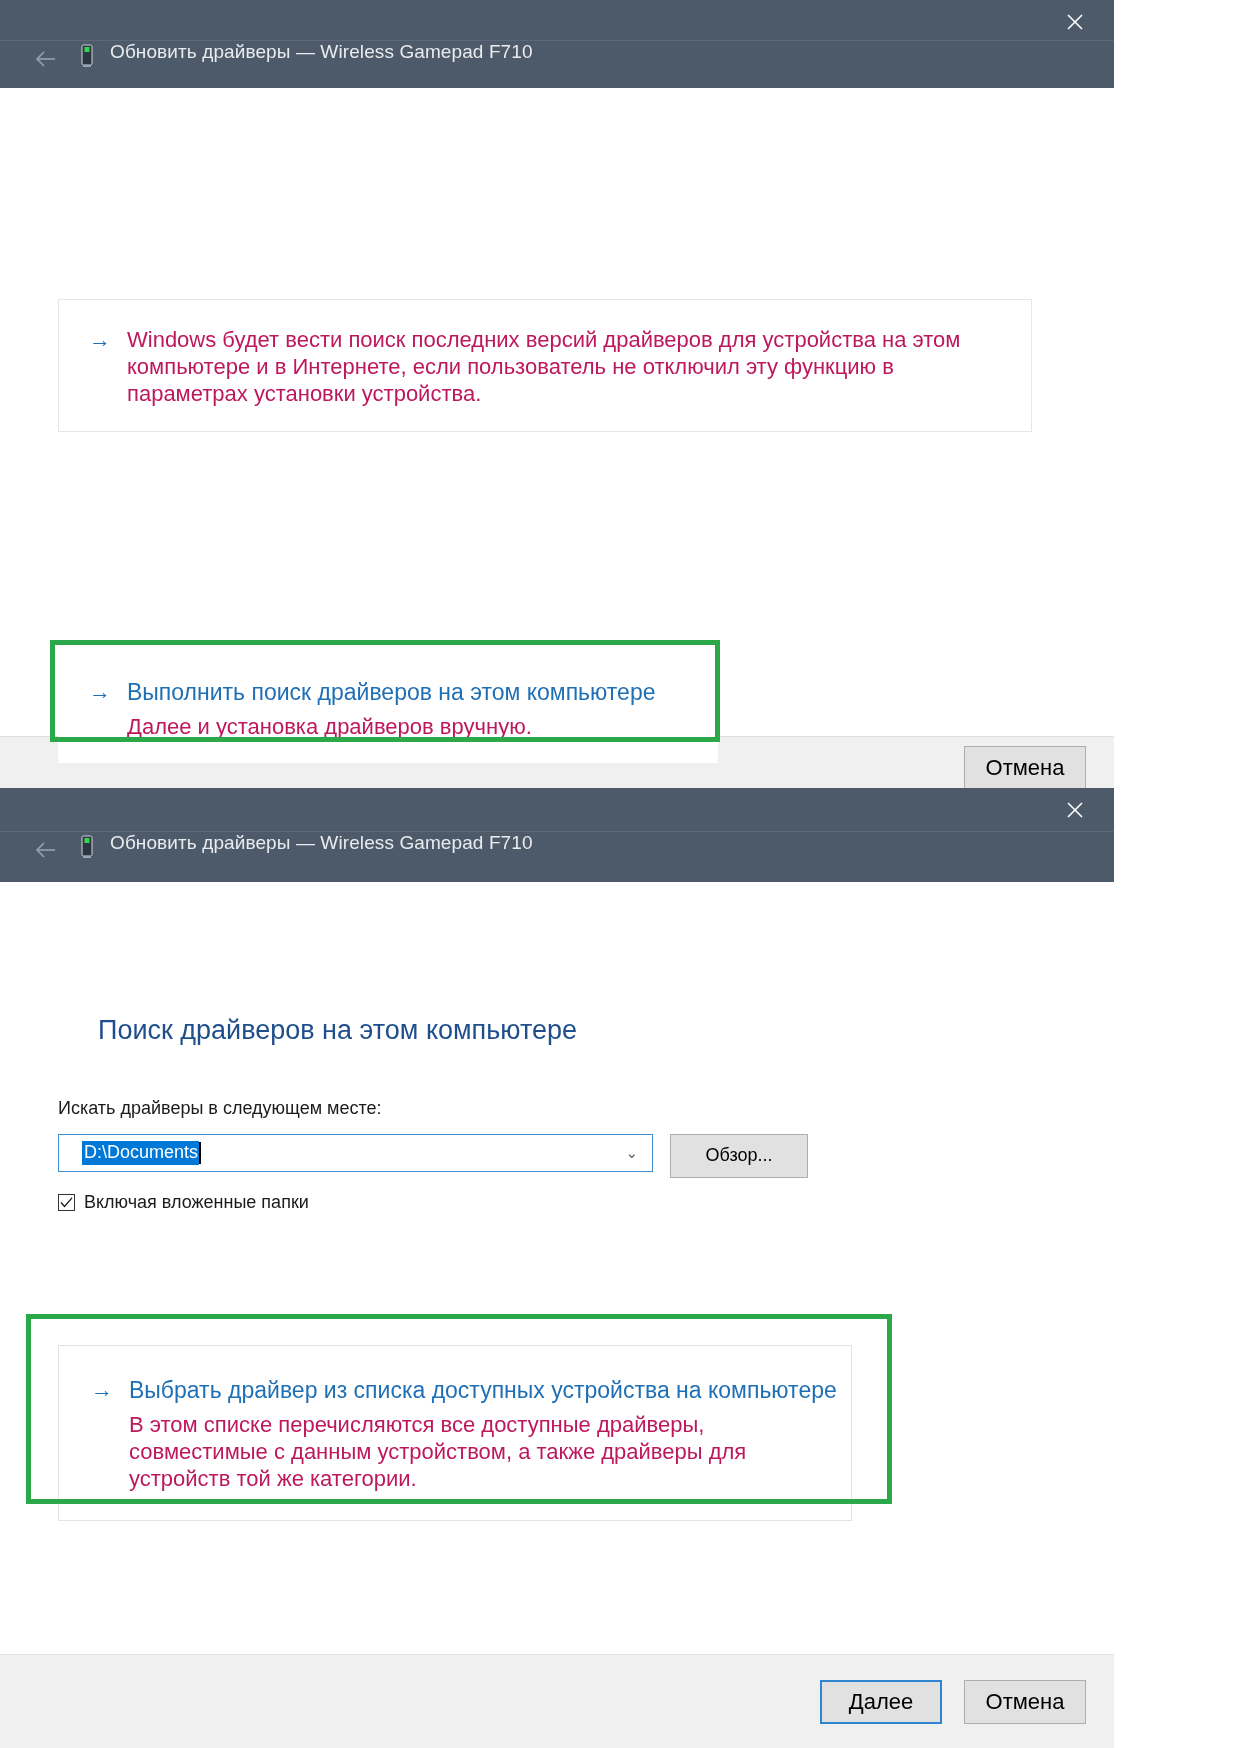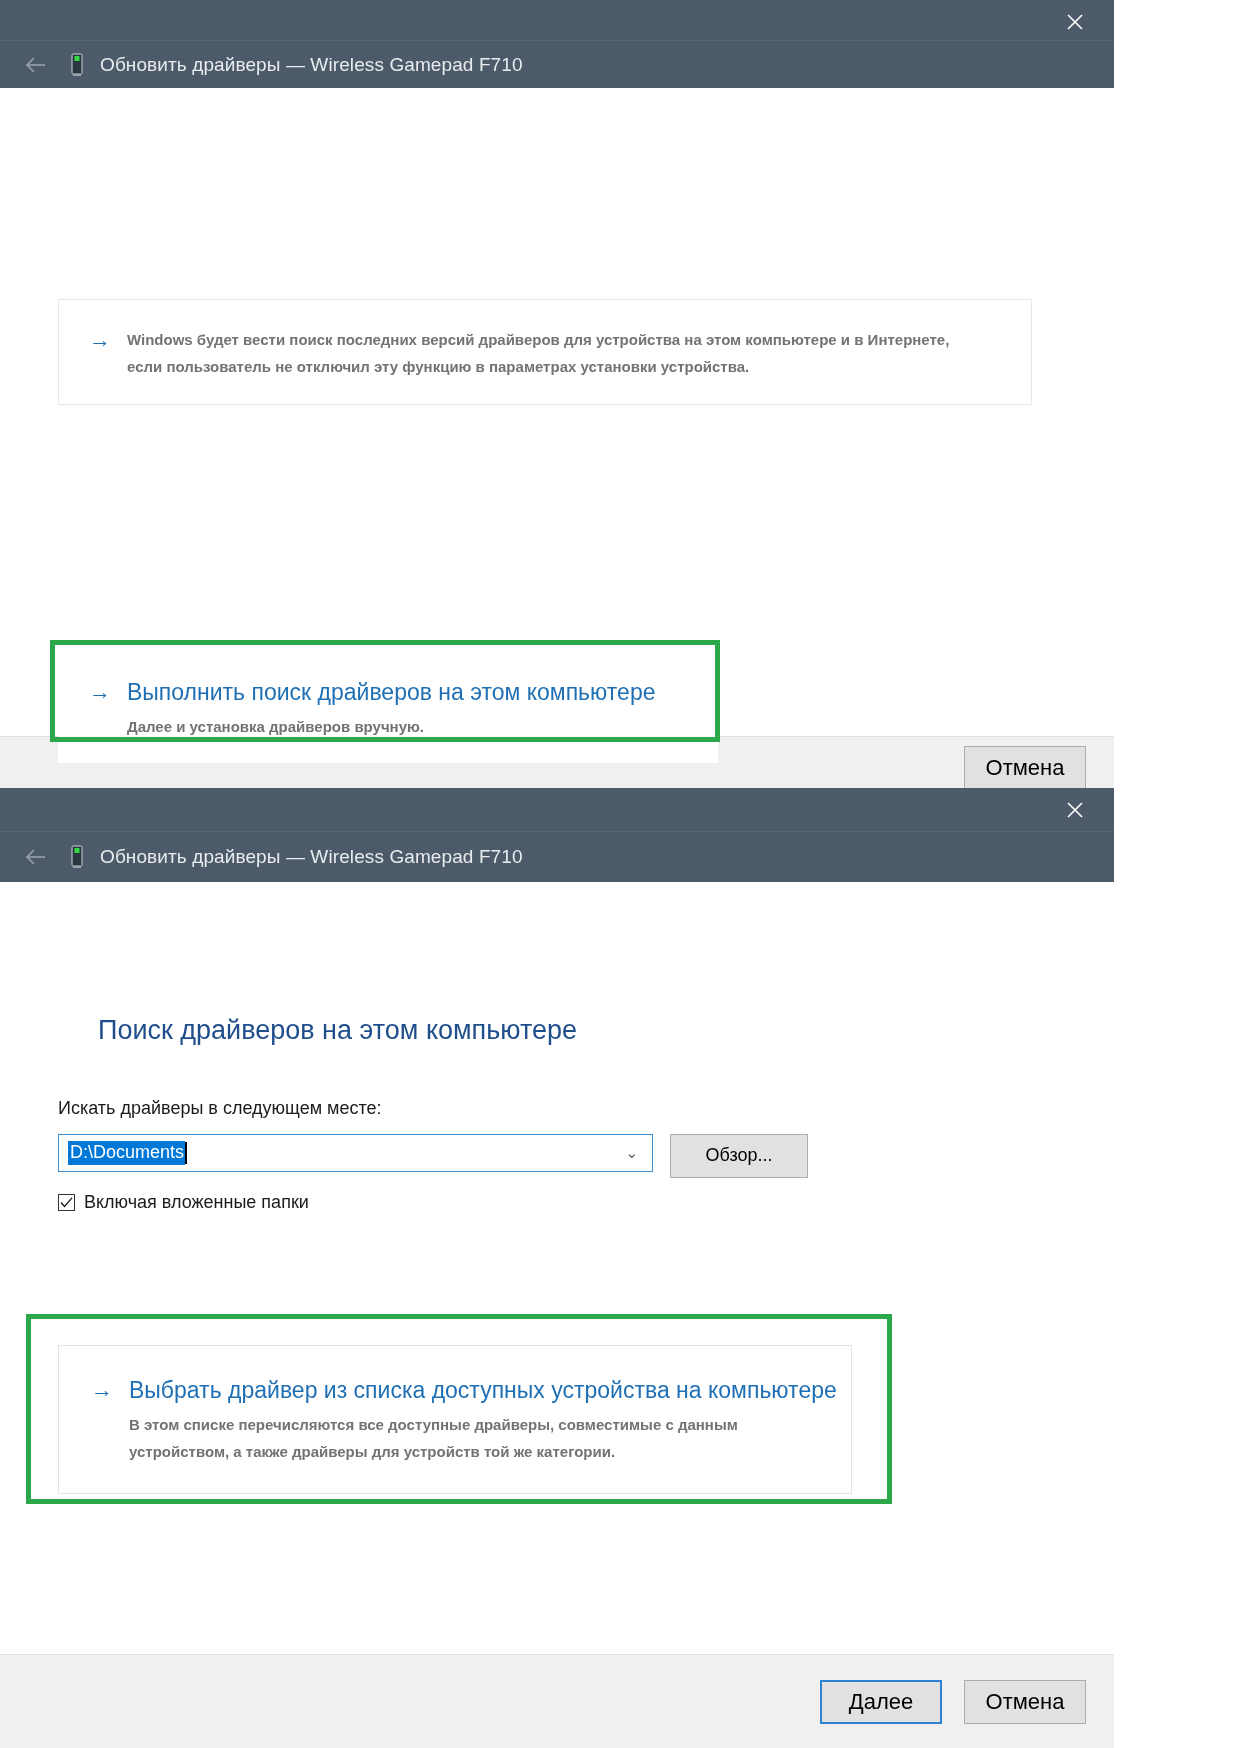"Обновить драйверы — Wireless Gamepad" .navbar { align-items: center -> flex-start; padding-left: 14px -> 24px }
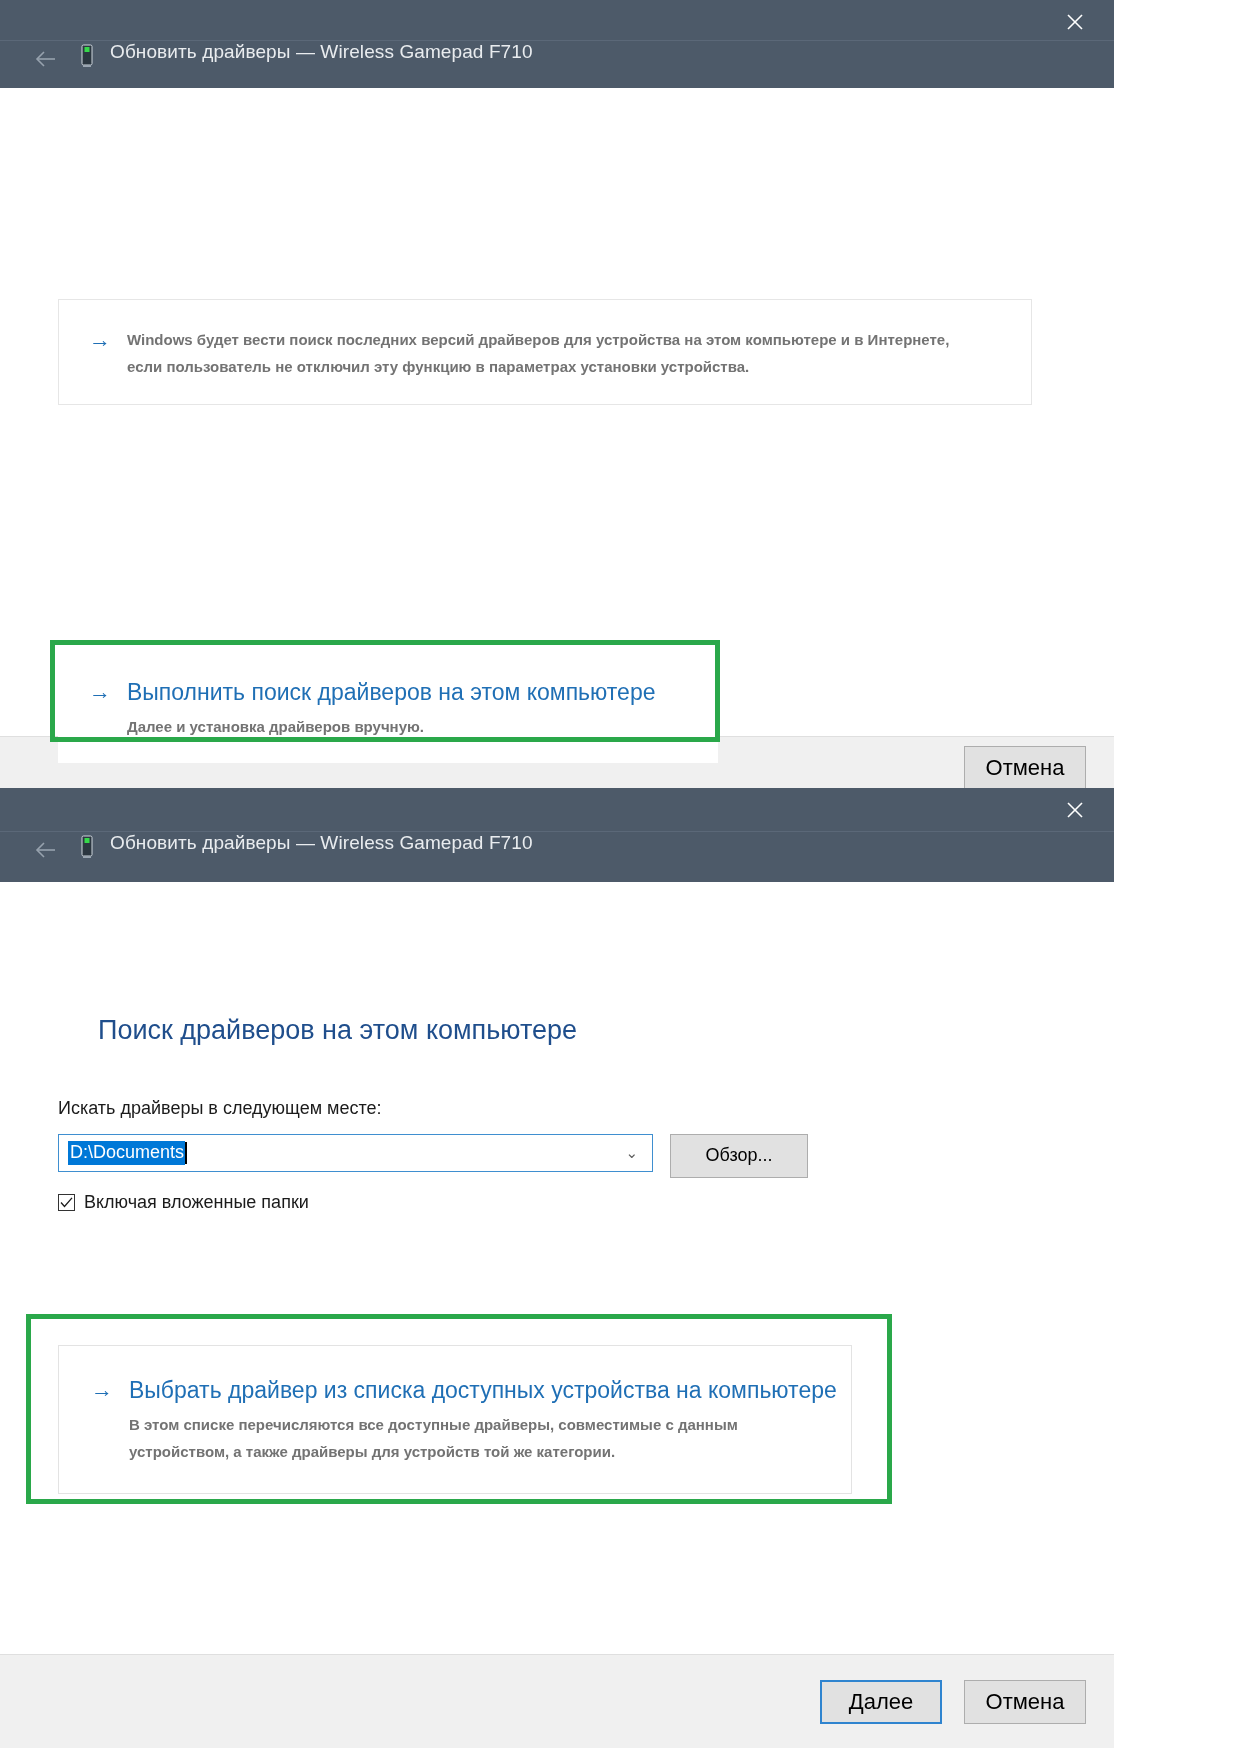"Windows будет вести поиск последних" .opt-desc { color: #737373 -> #be185d; font-size: 15px -> 22px; font-weight: bold -> none }
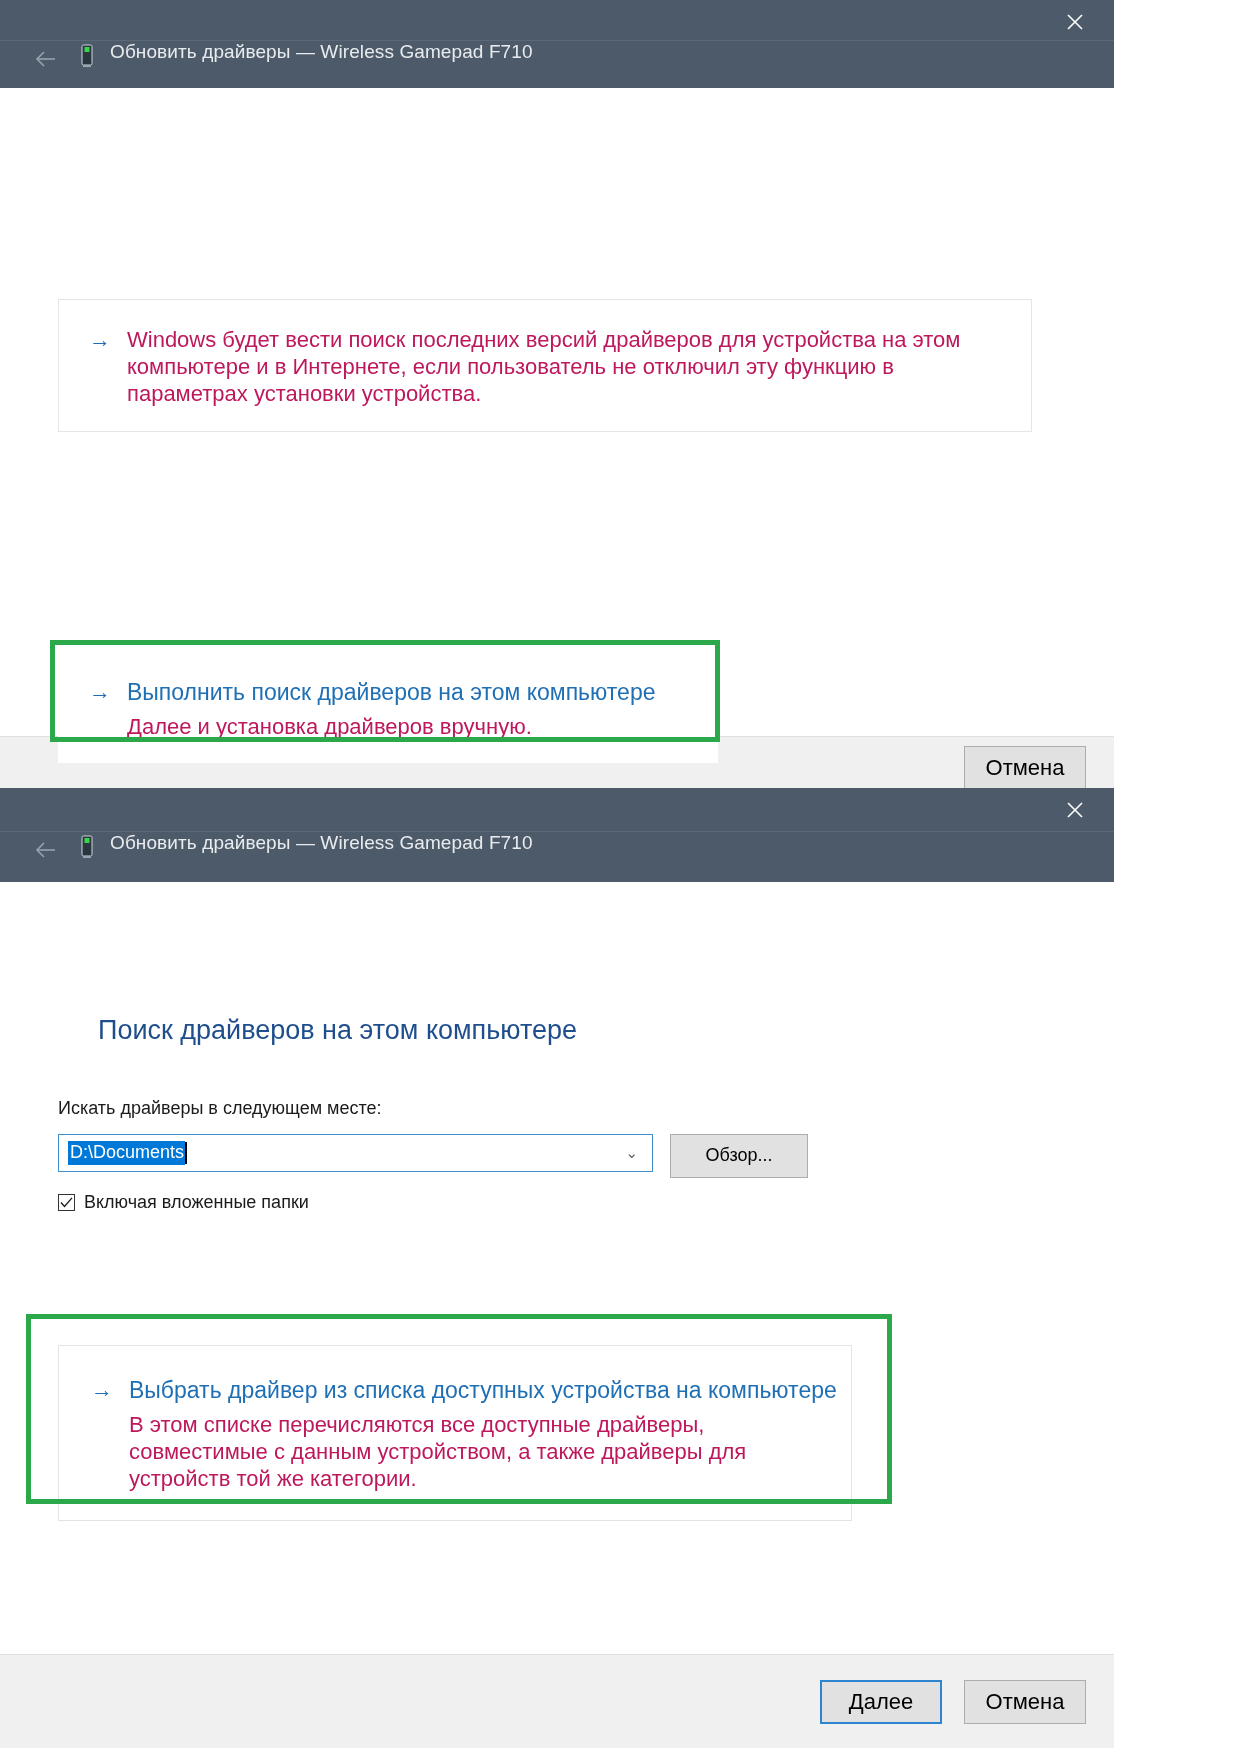"D:\Documents" .combo { padding-left: 9px -> 23px }
